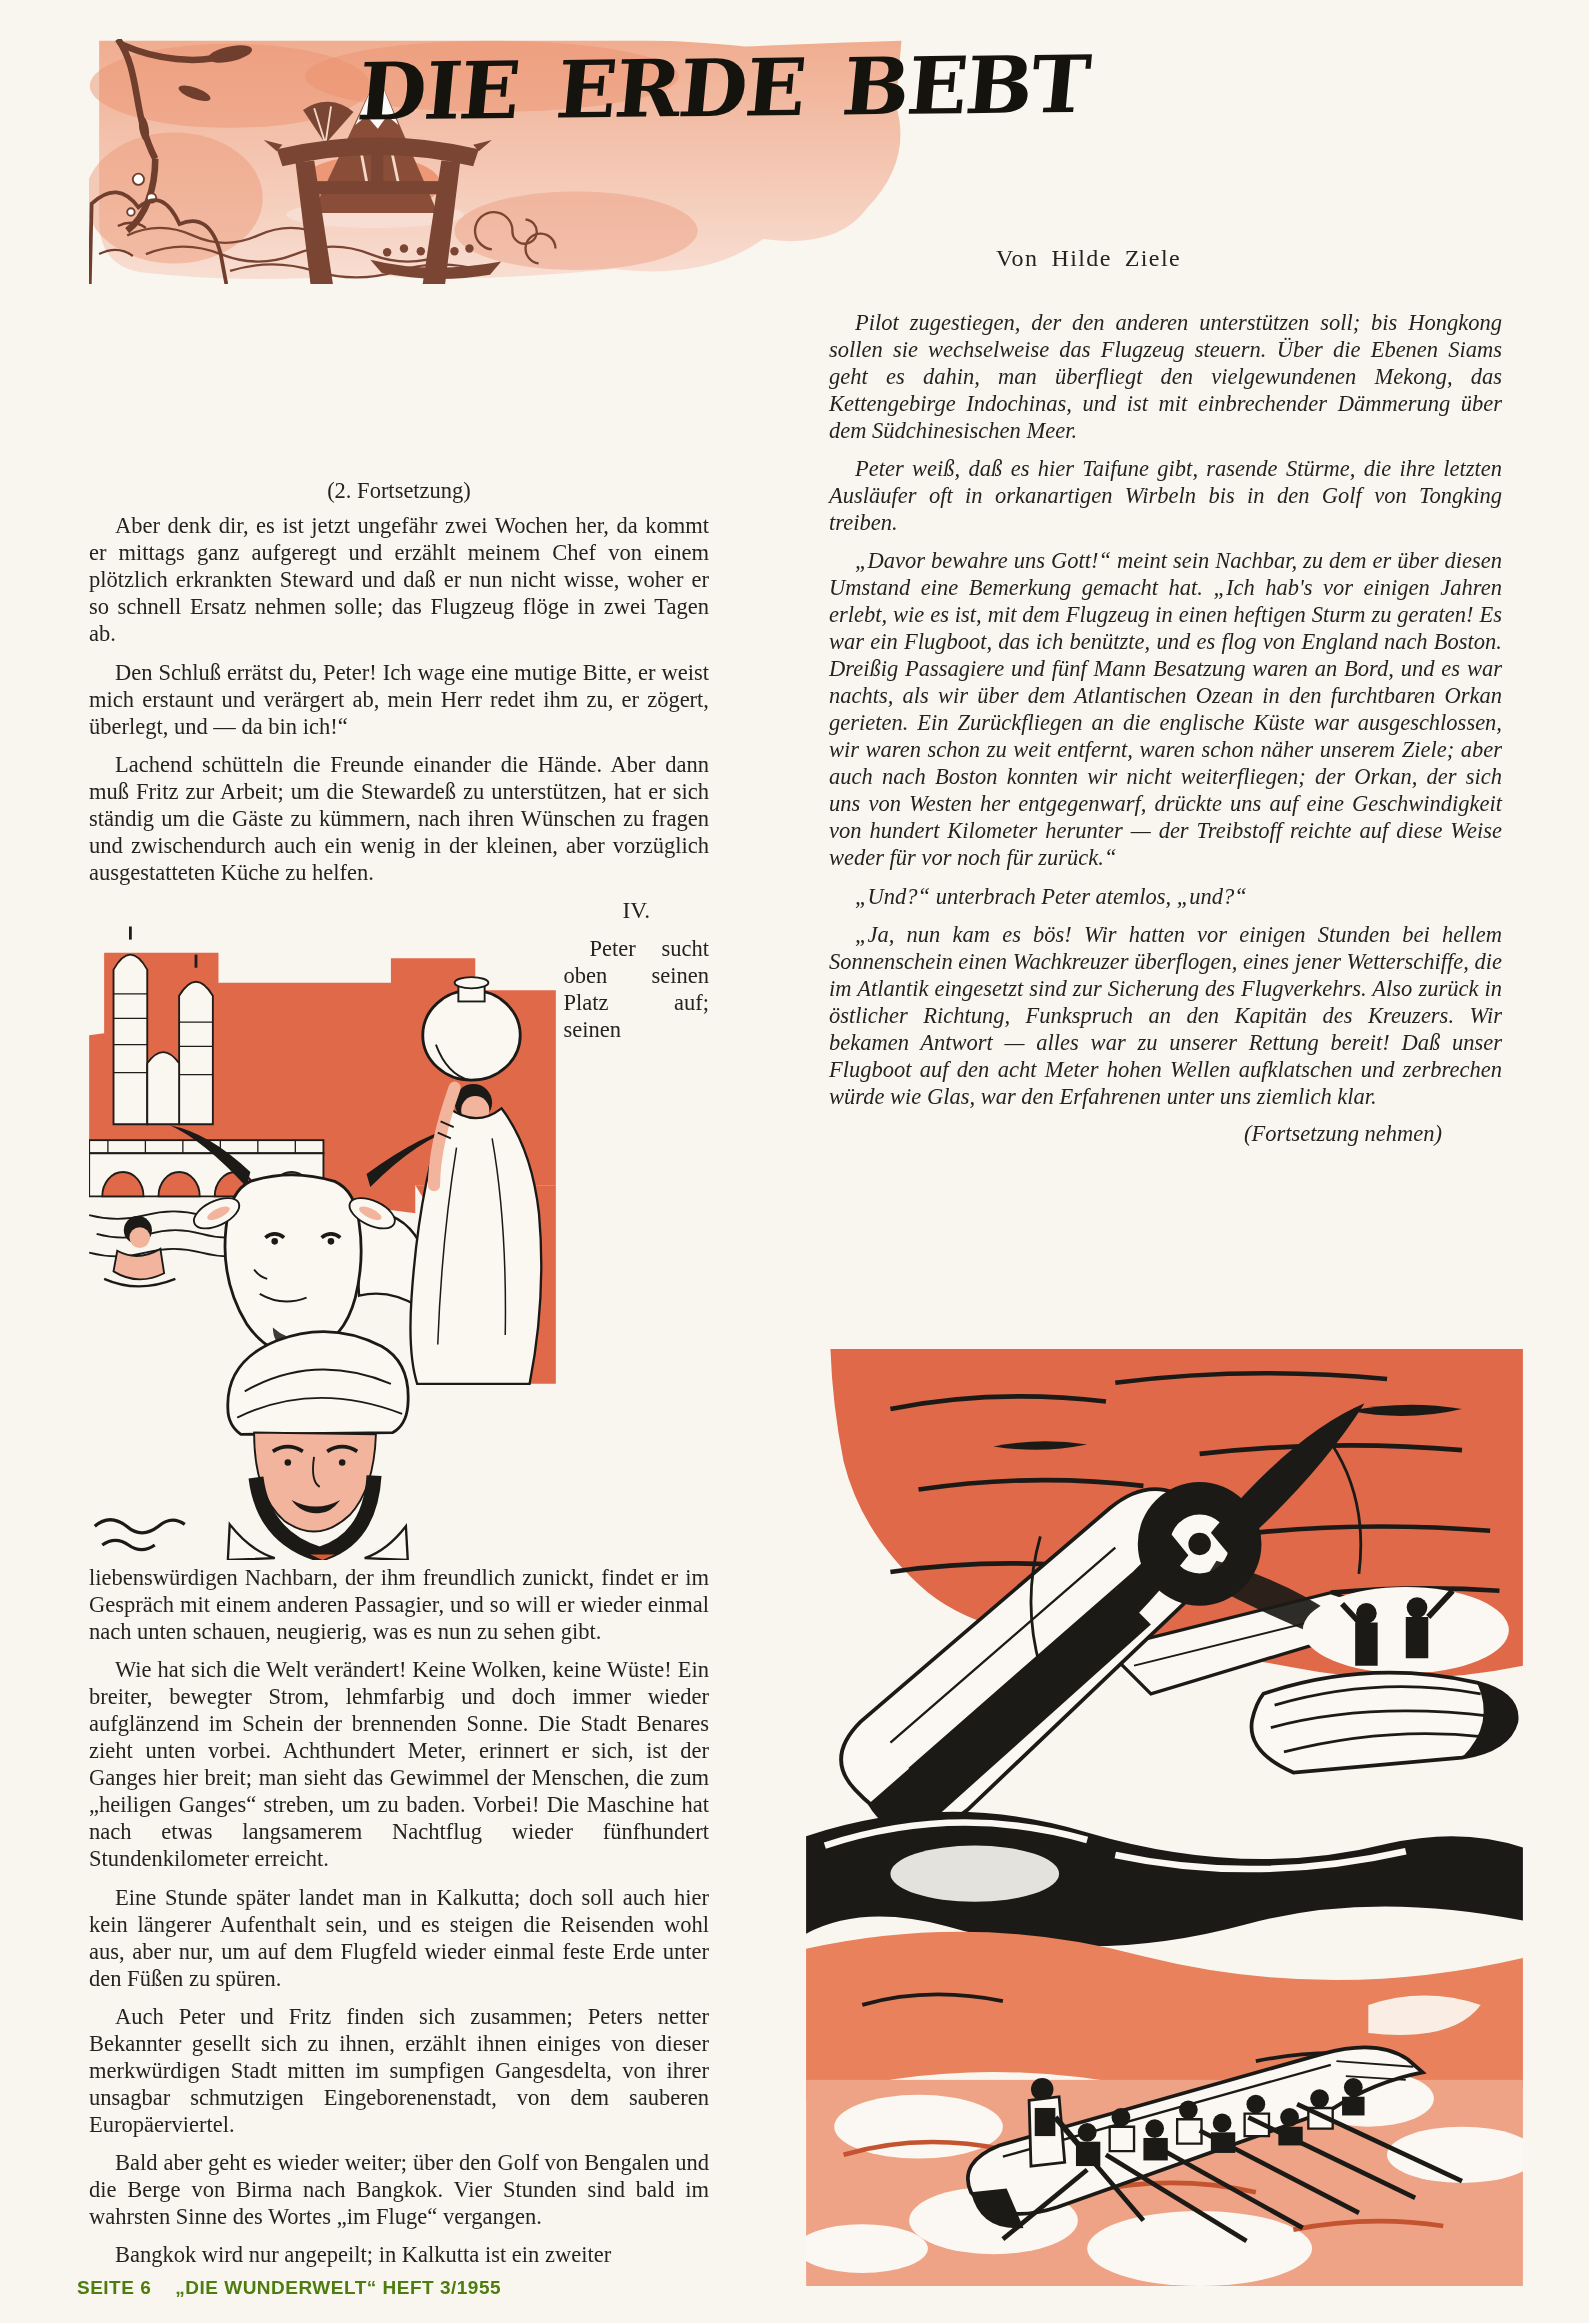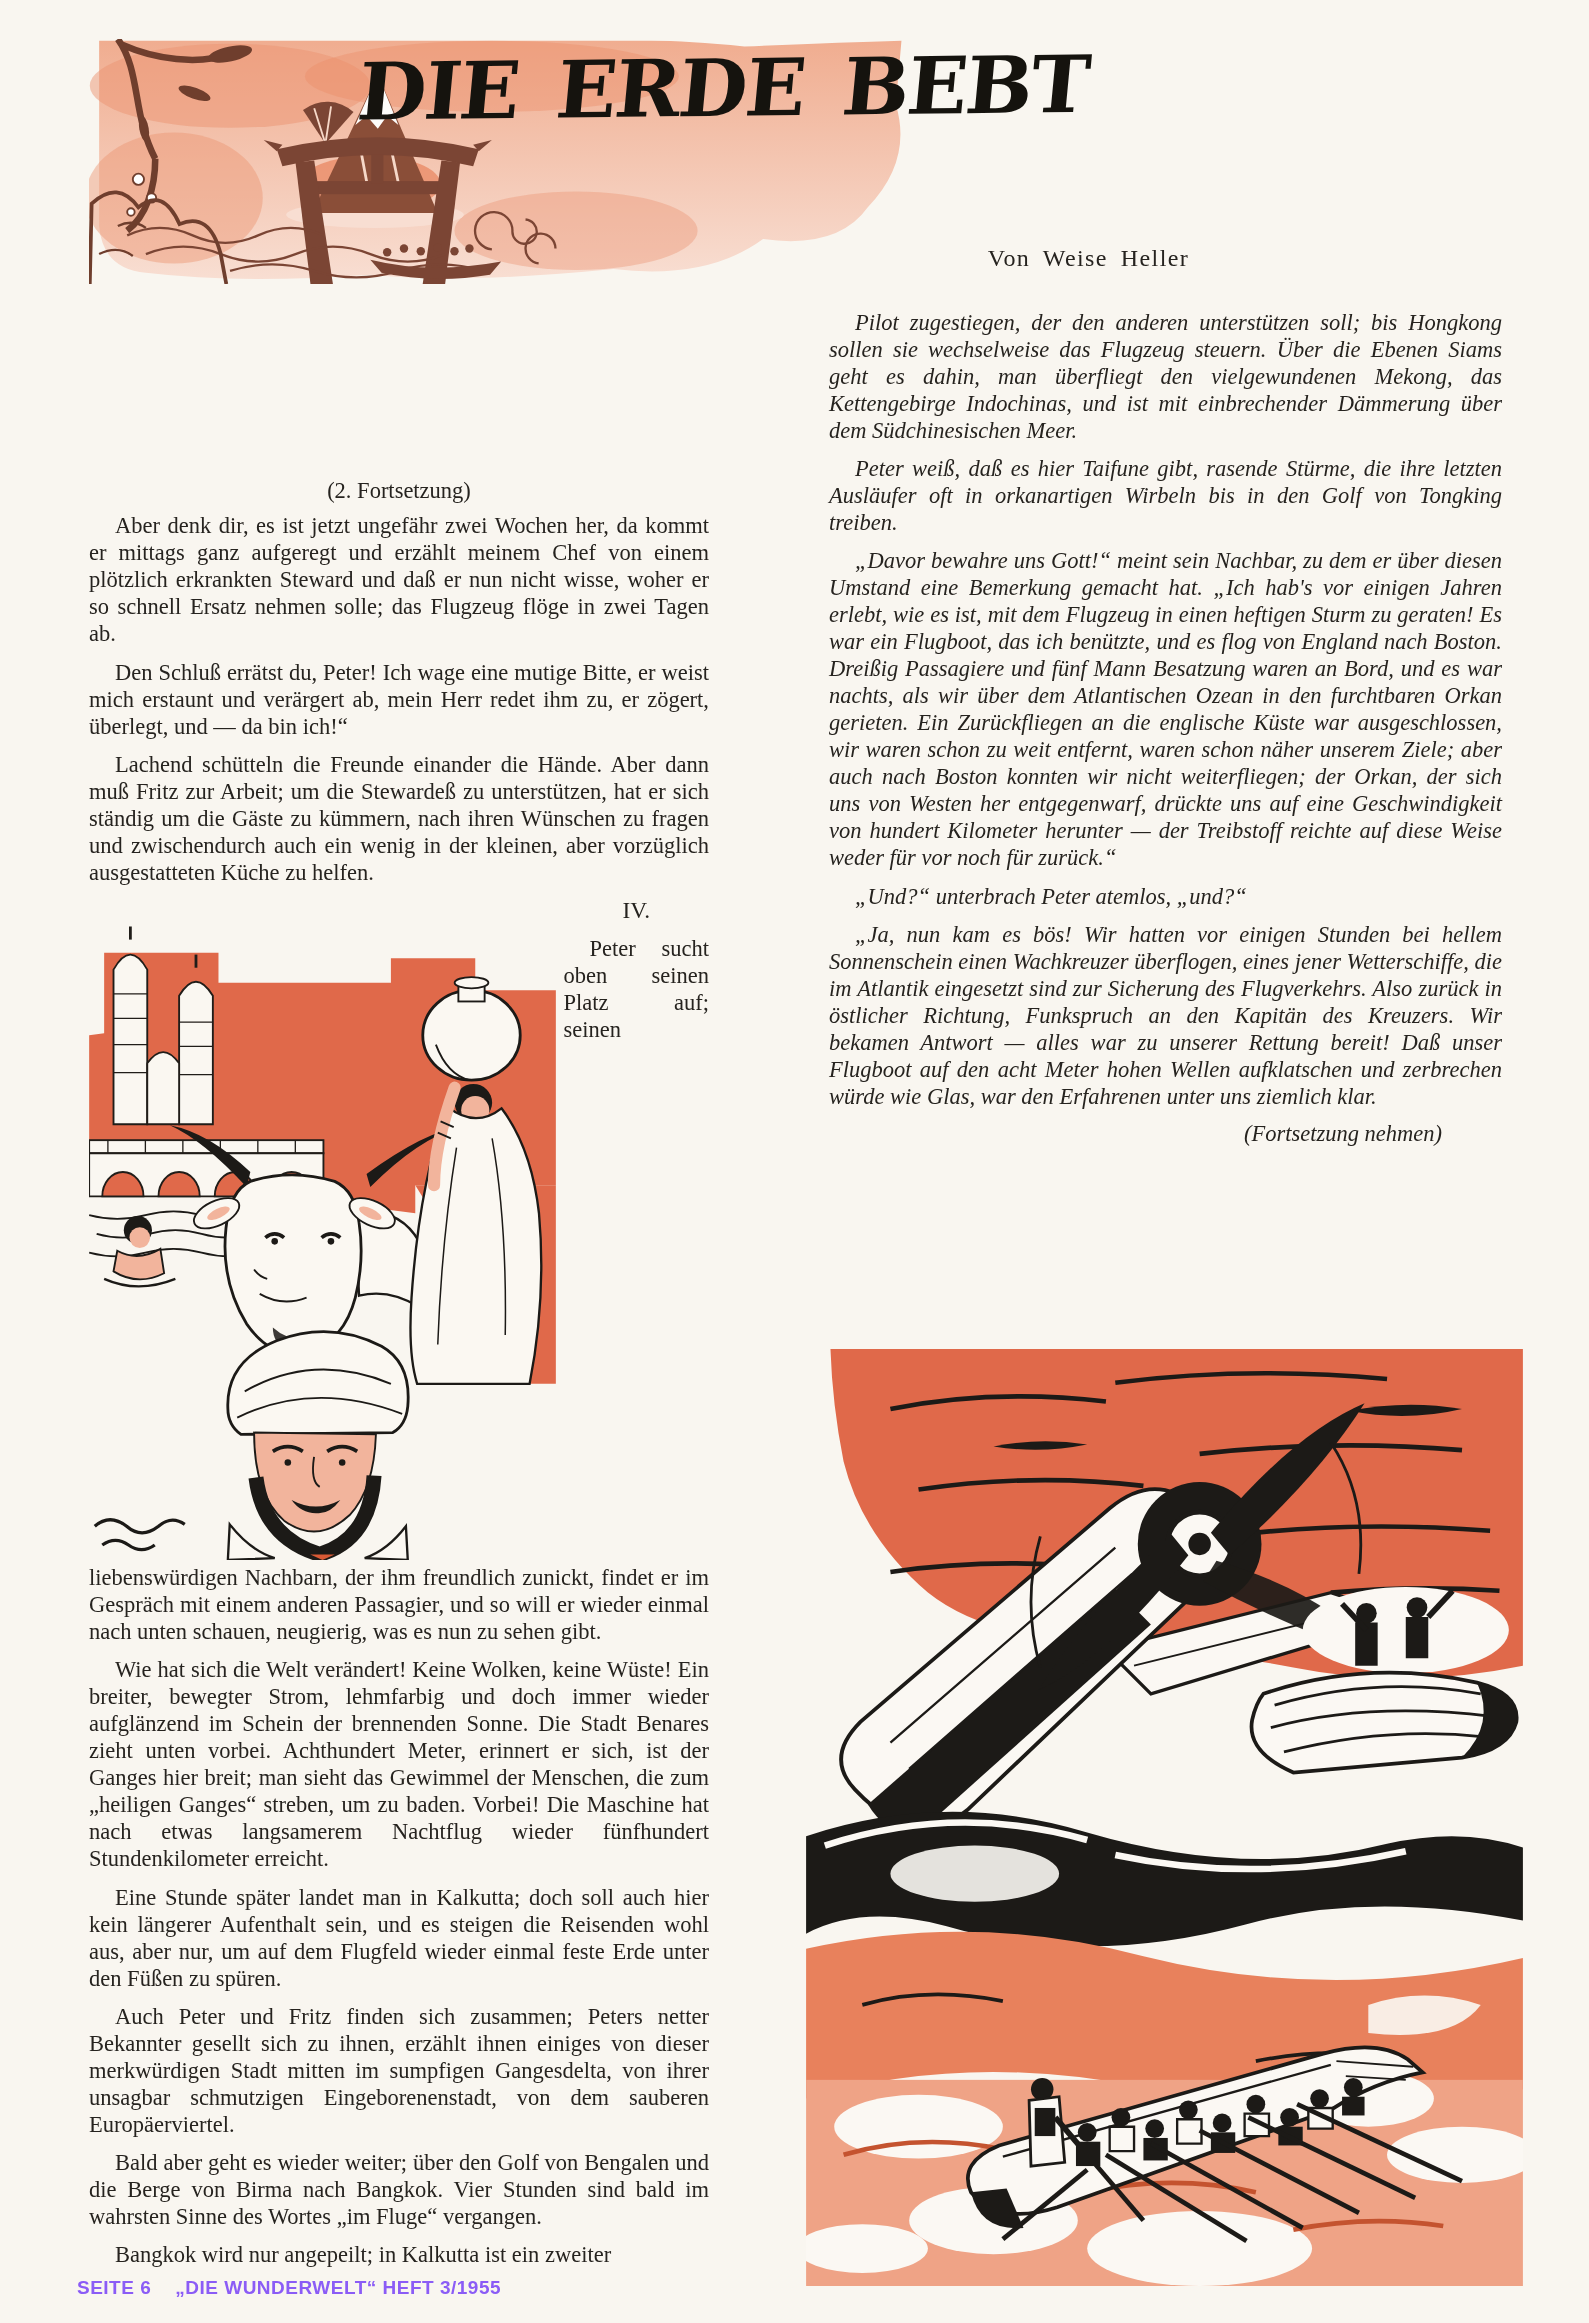"Von Weise Heller" div.byline { text: Weise Heller -> Hilde Ziele }
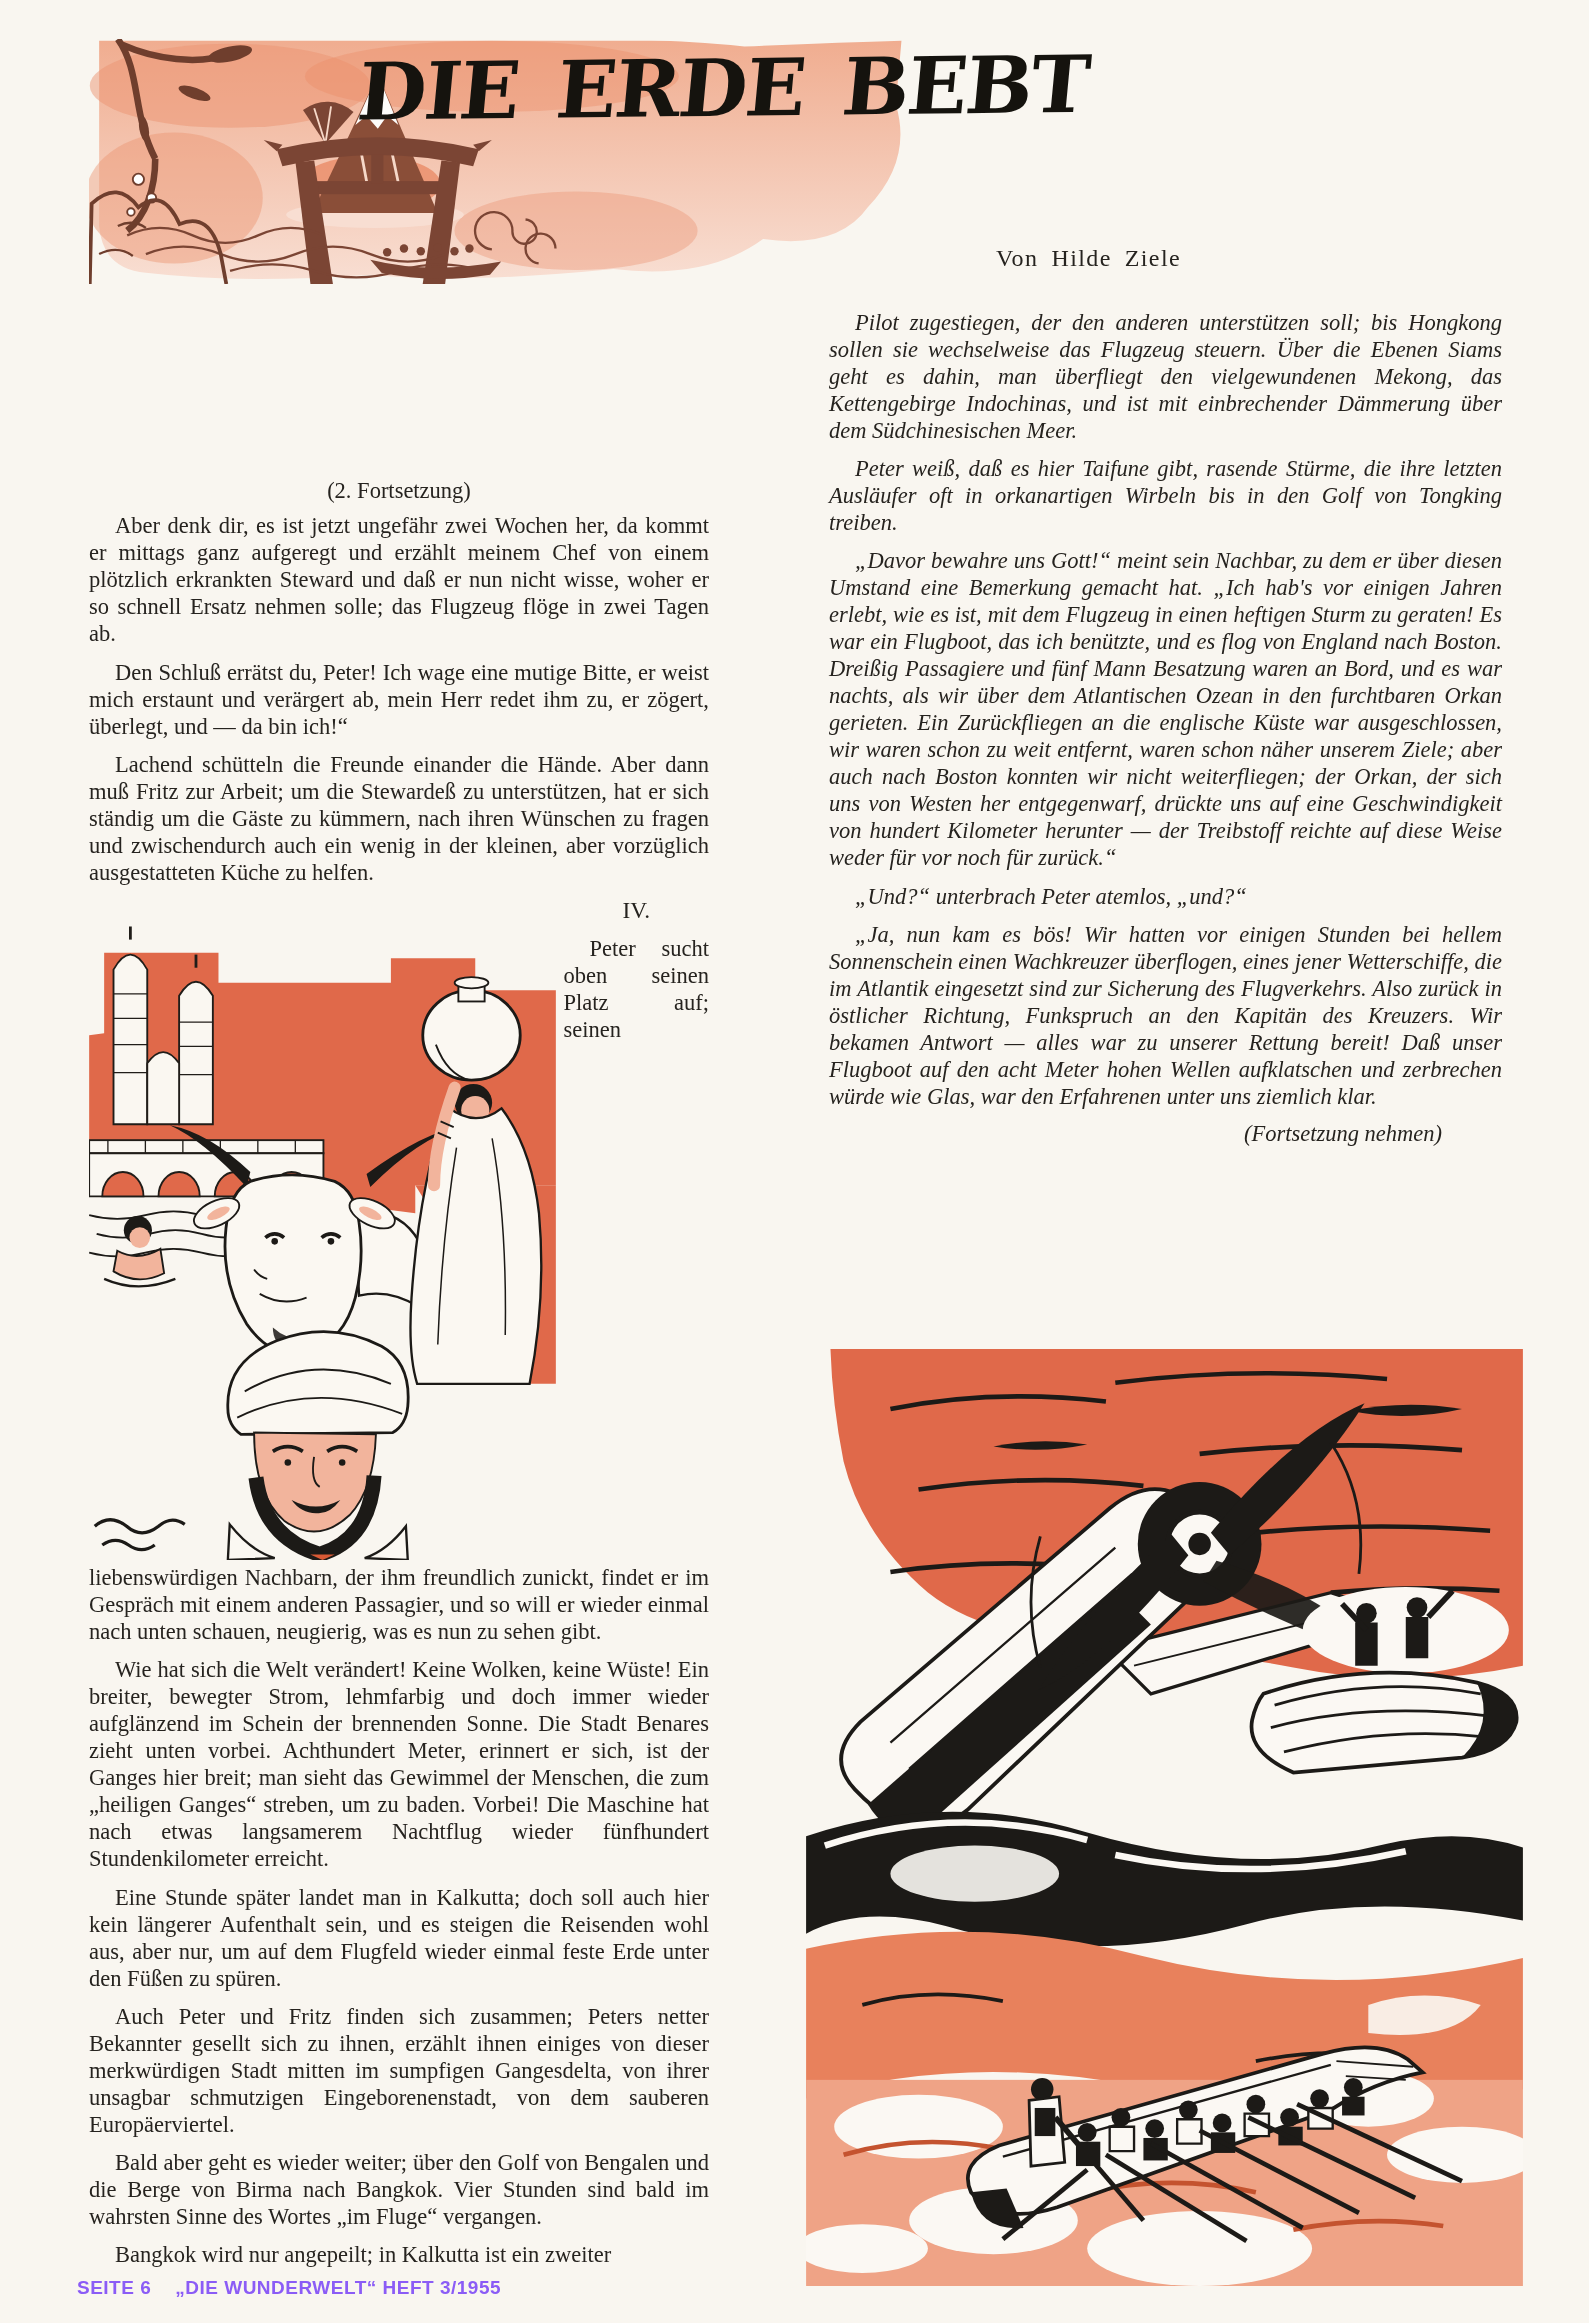"SEITE 6 „DIE WUNDERWELT“ HEFT" .footer { color: #8b5cf6 -> #4d7c0f }
